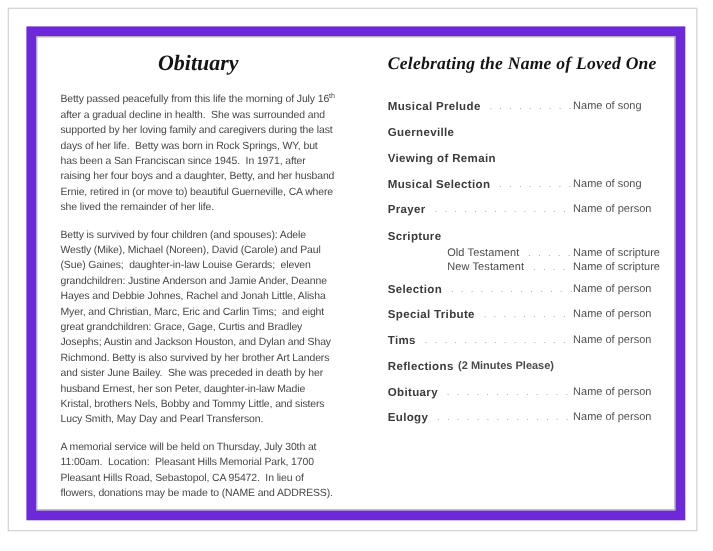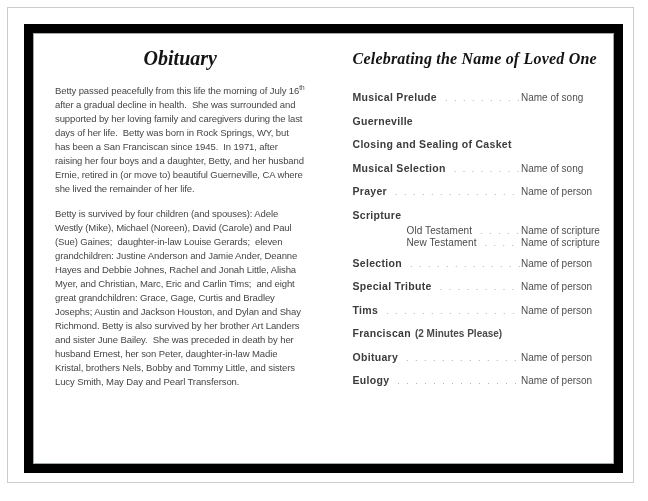"Obituary" .band { border: 9px solid #000000 -> 9px solid #6d28d9 }
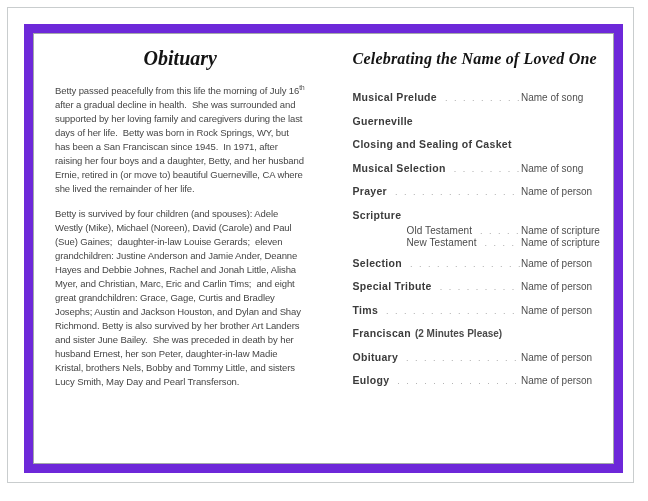"Musical Prelude" .row { align-items: flex-end -> flex-start }
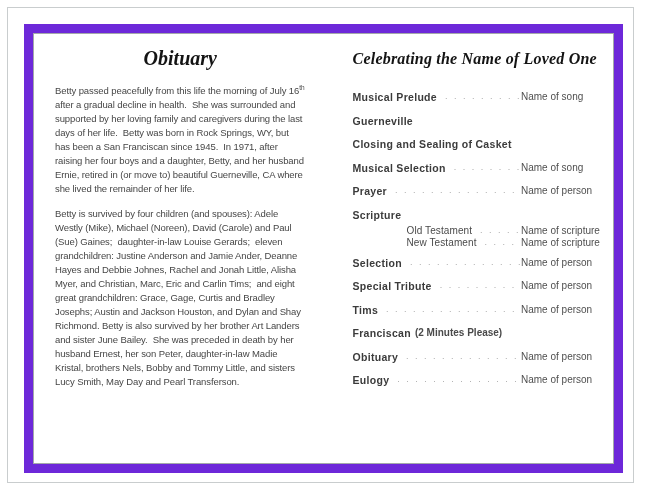"Viewing of Remain" div.row { html: none -> <div> <span>Viewing of Remain</span> </div> }
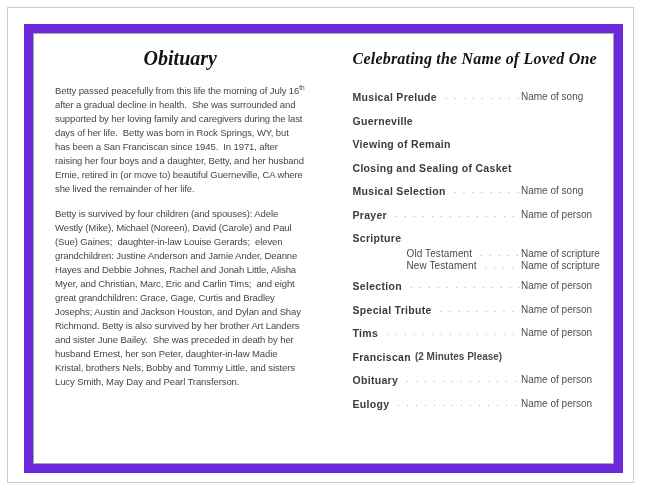"Closing and Sealing of Casket" div.row { html: <div> <span>Closing and Sealing of Casket</span> </div> -> none }
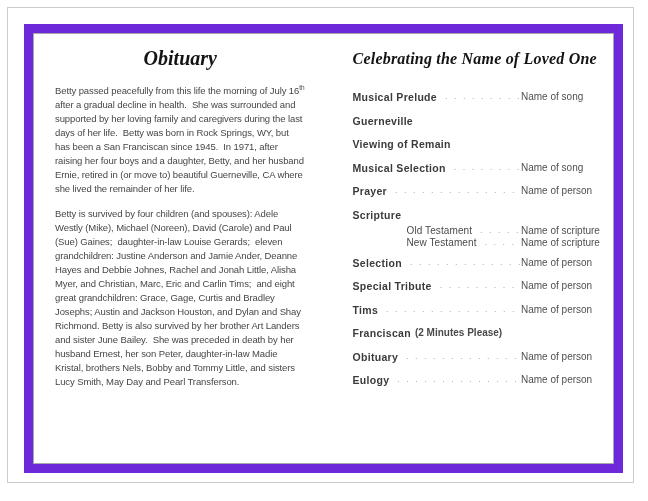"Franciscan" span.lbl { text: Franciscan -> Reflections }
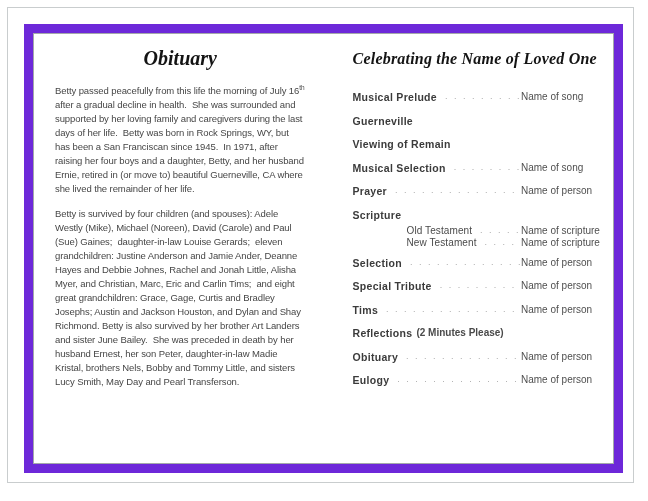"A memorial service will be" p { html: none -> <p>A memorial service will be held on Thursday, July 30th at 11:00am. Location: Pleasant Hills Memorial Park, 1700 Pleasant Hills Road, Sebastopol, CA 95472. In lieu of flowers, donations may be made to (NAME and ADDRESS).</p> }
